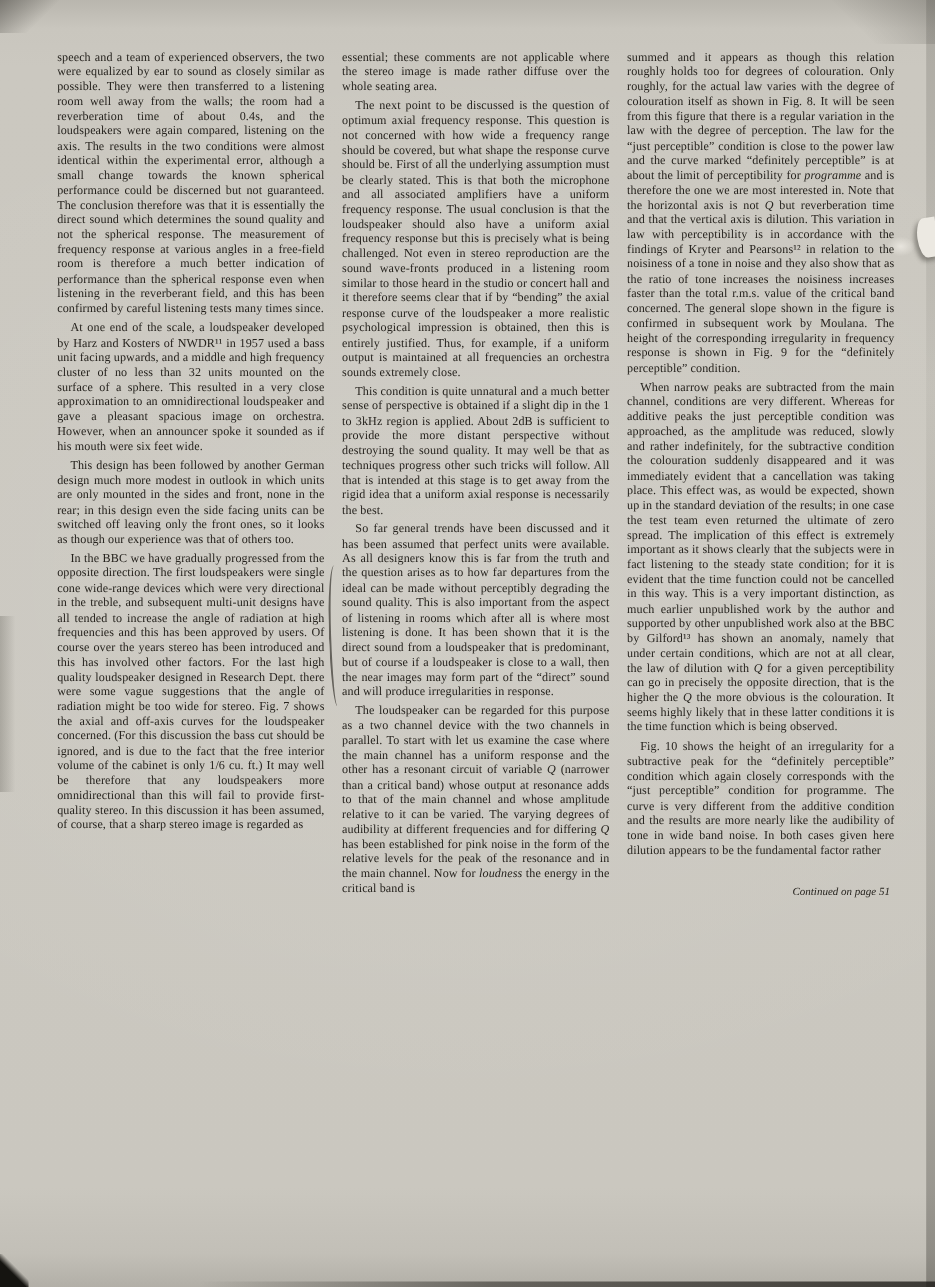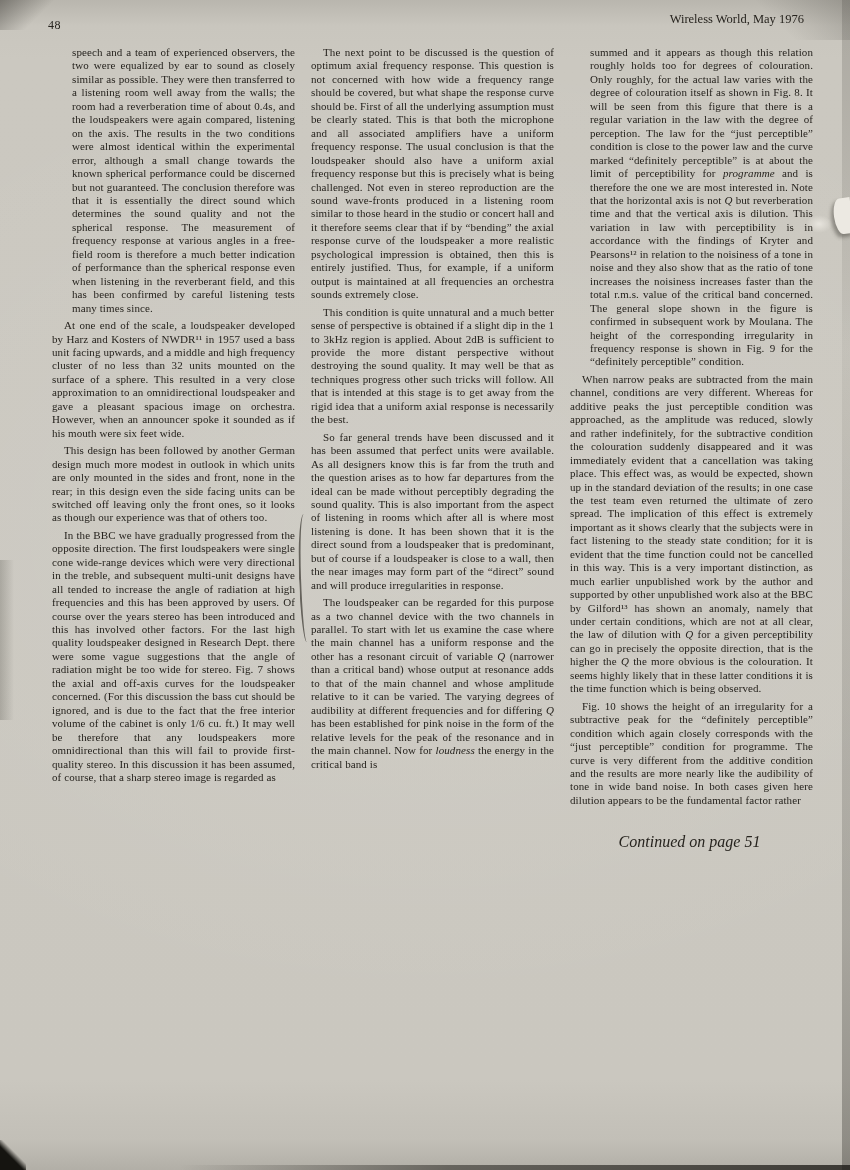"48" div.header { html: <div> <span>48</span> <span>Wireless World, May 1976</span> </div> -> none }
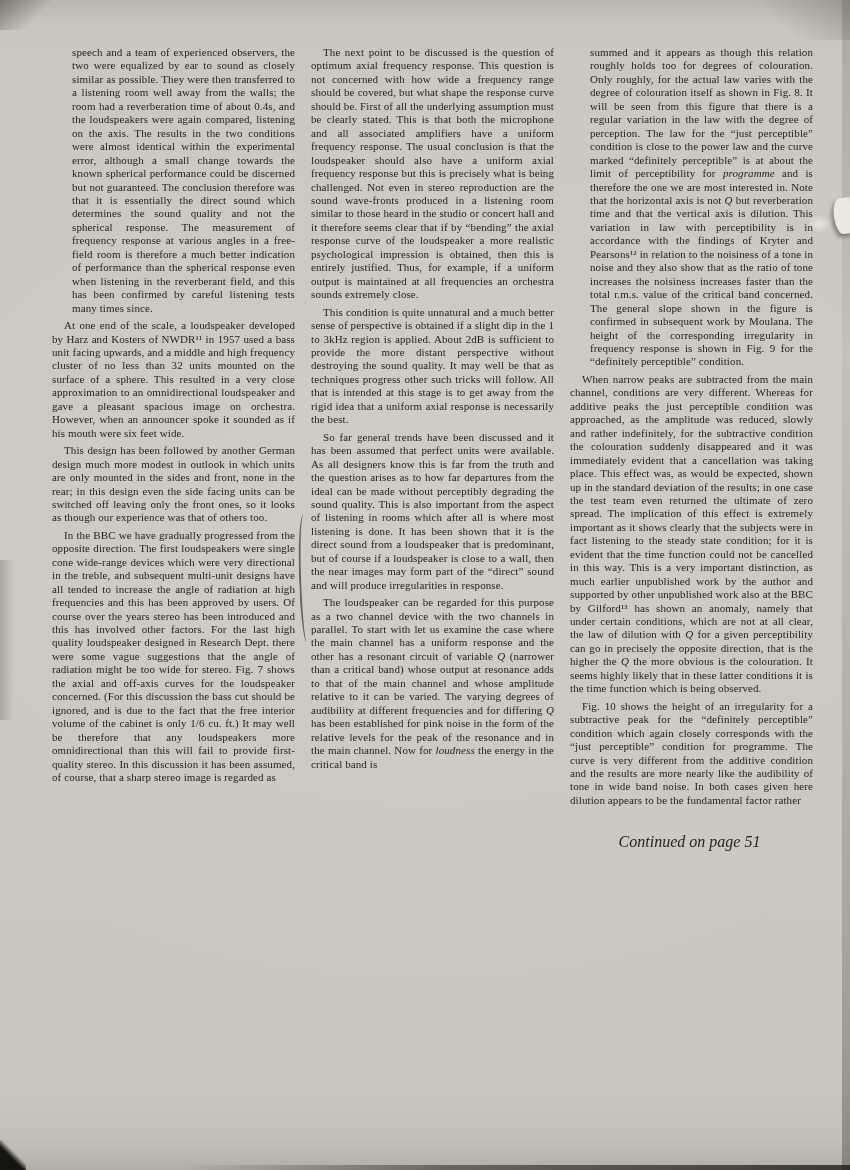"speech and a team of" .col p.noindent { margin-left: 20px -> none }
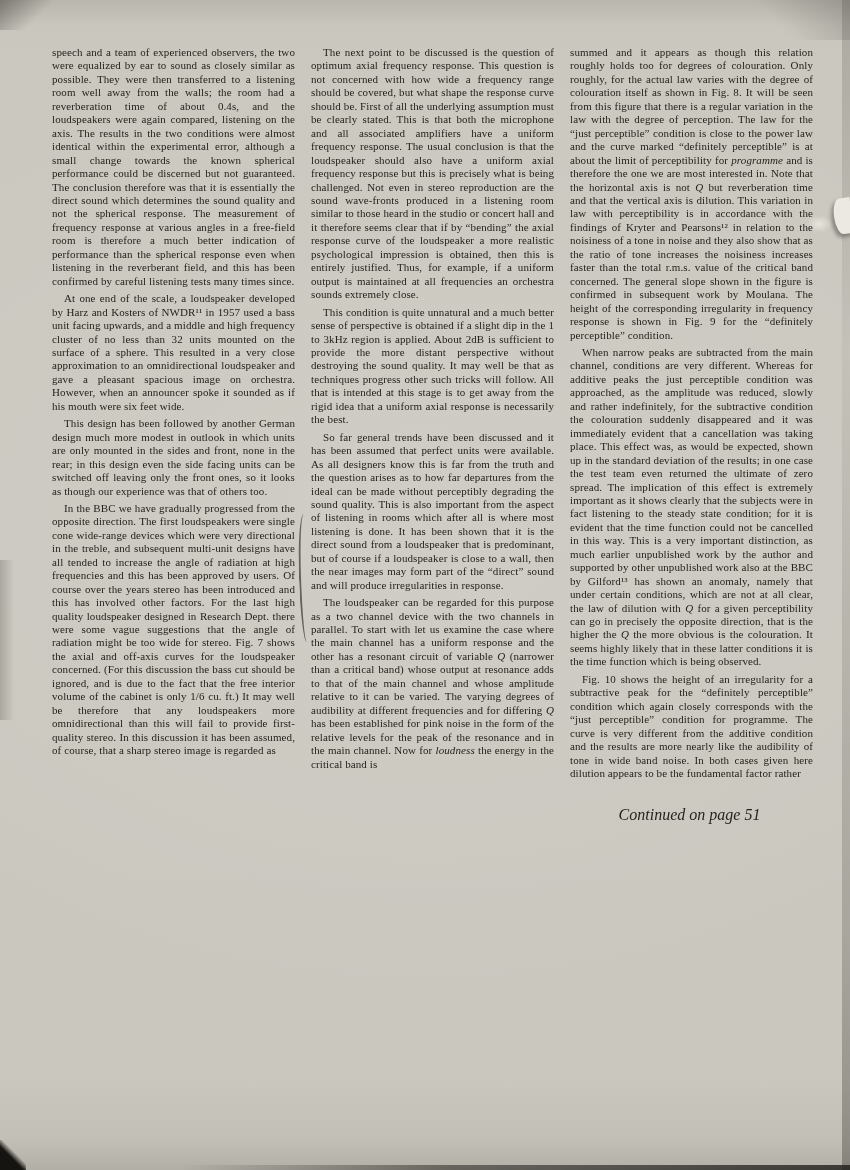"essential; these comments are not" p.noindent { html: none -> <p><span>essential; these comments are not applicable where the stereo image is made rather diffuse over the whole seating area.</span></p> }
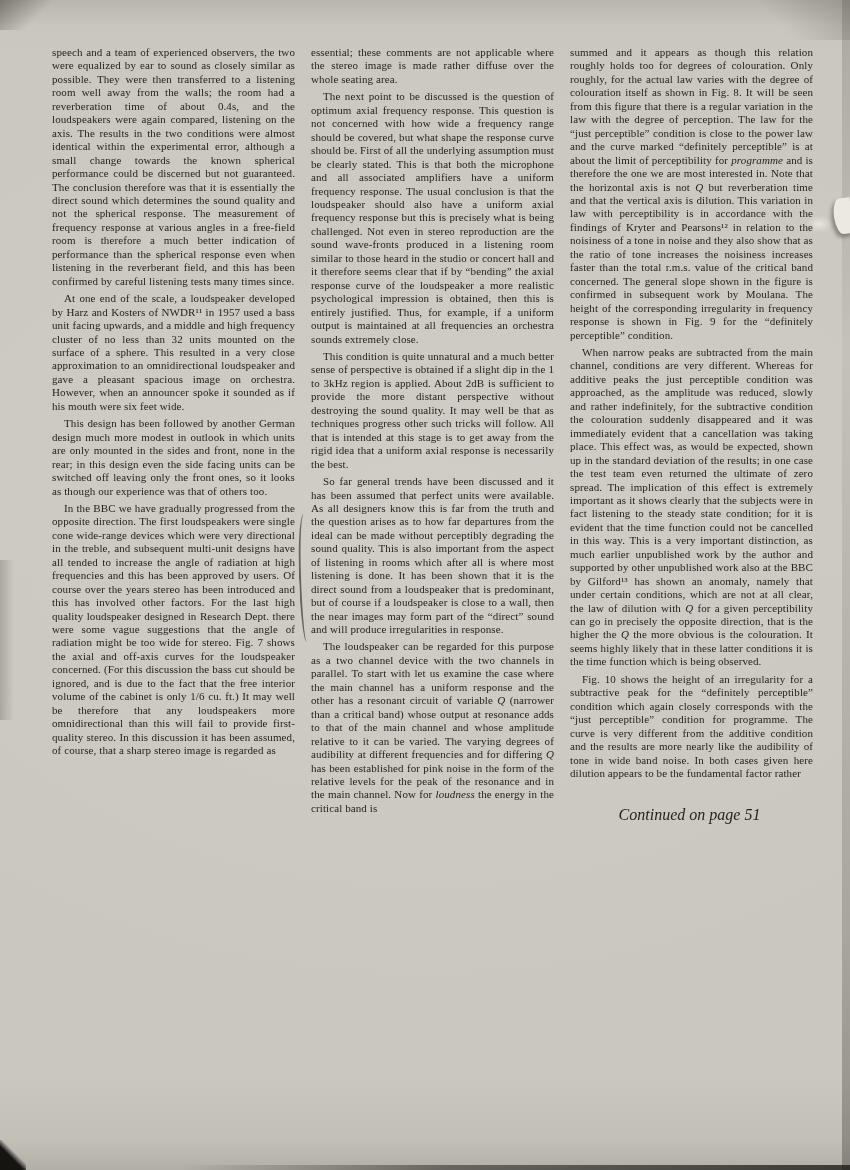"Continued on page 51" .footer { font-size: 16px -> 10px; text-align: center -> right }
